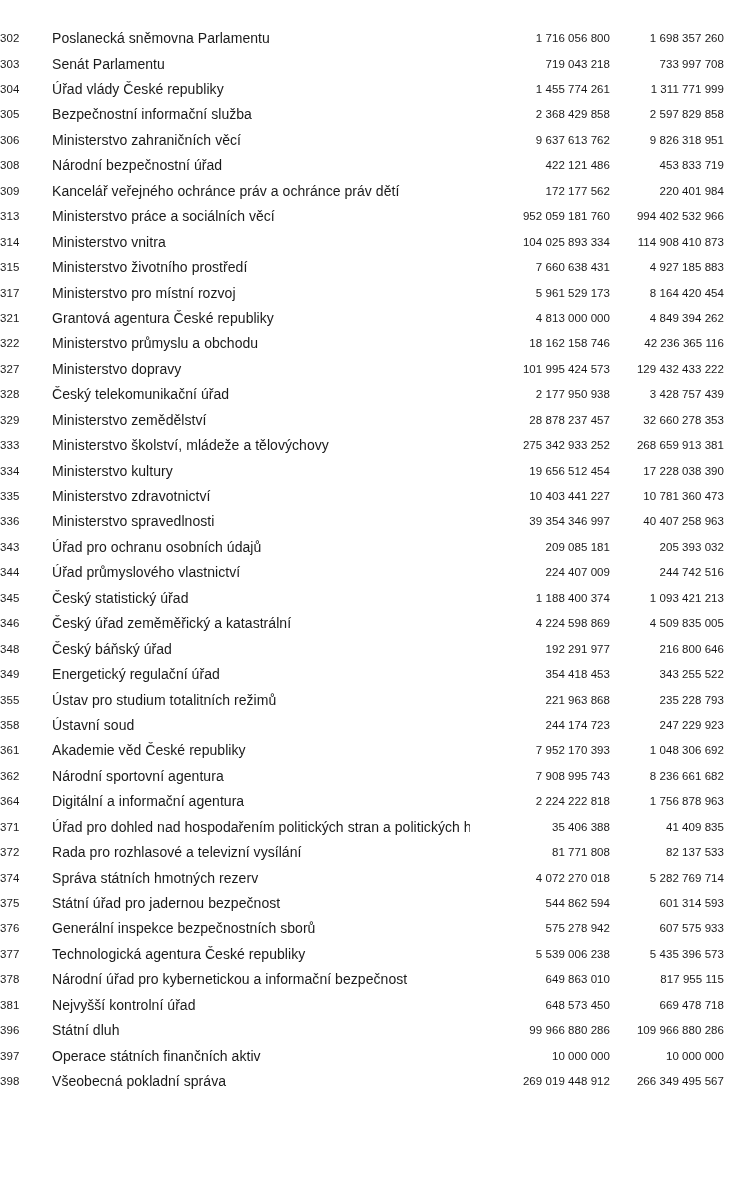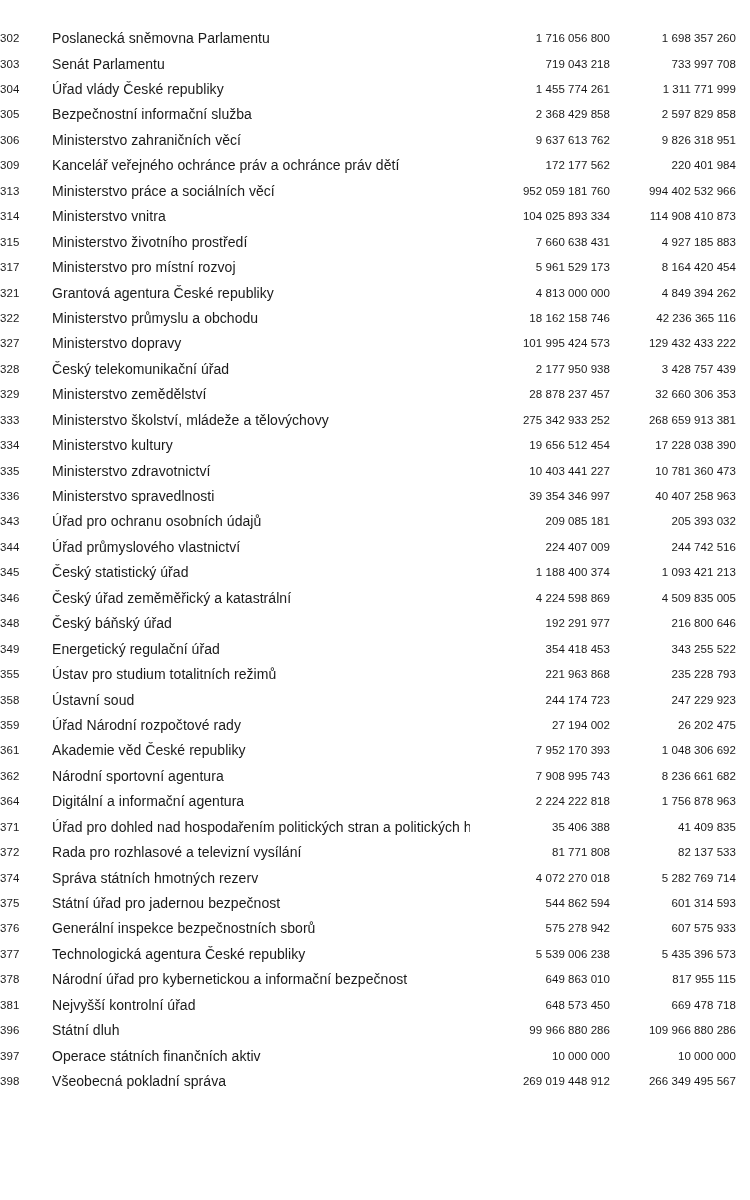"1 698 357 260" td.val.last { padding-right: 14px -> 26px }
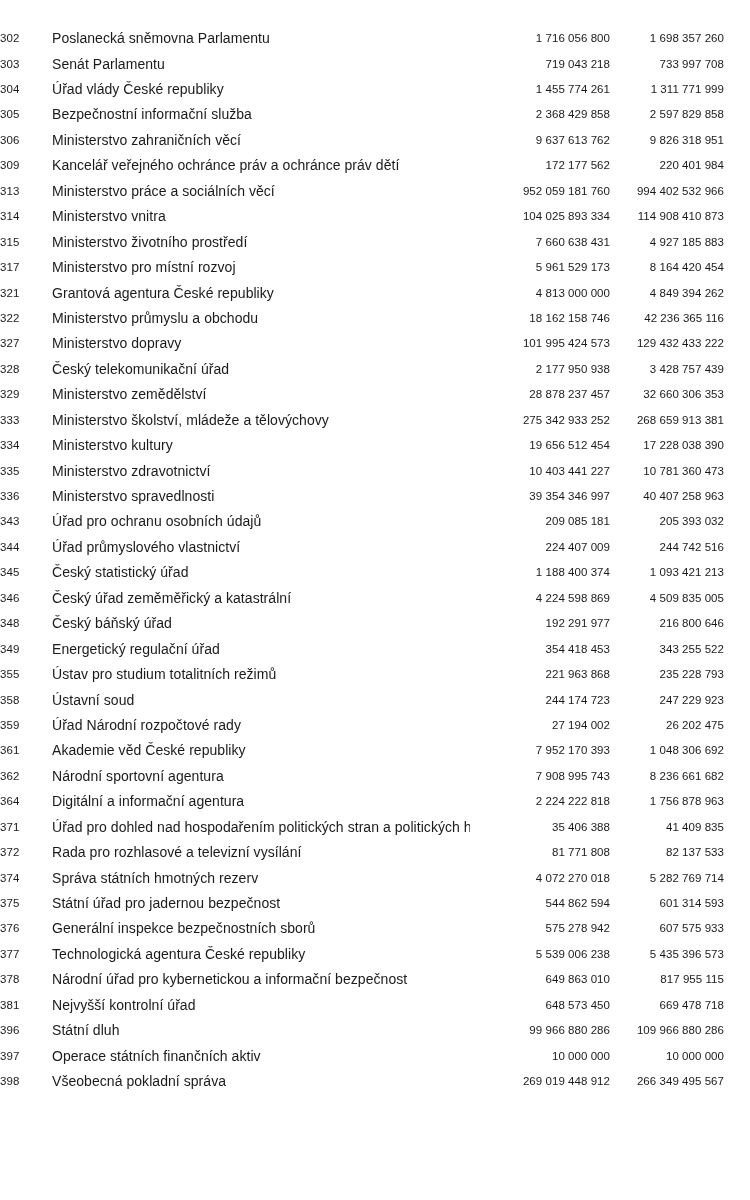"308" tr { html: none -> <tr> <td>308</td> <td>Národní bezpečnostní úřad</td> <td>422 121 486</td> <td>453 833 719</td> </tr> }
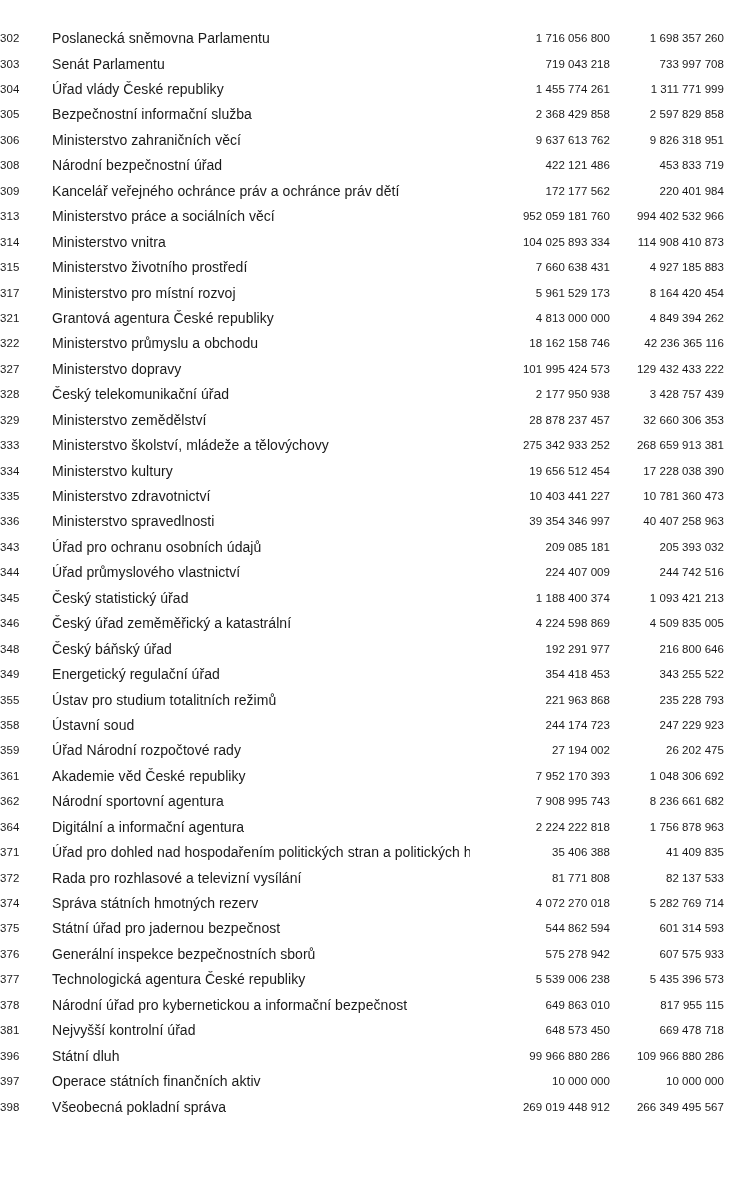"32 660 306 353" td.val { text: 32 660 306 353 -> 32 660 278 353 }
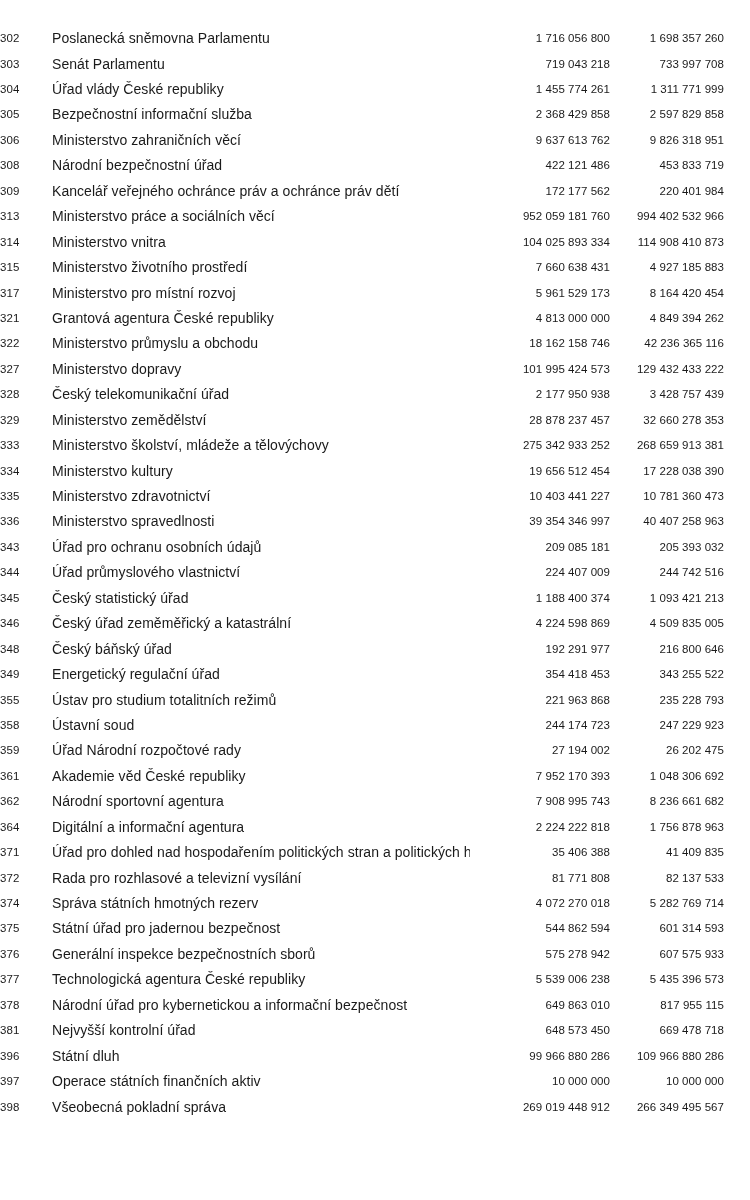"359" tr { html: <tr> <td>359</td> <td>Úřad Národní rozpočtové rady</td> <td>27 194 002</td> <td>26 202 475</td> </tr> -> none }
